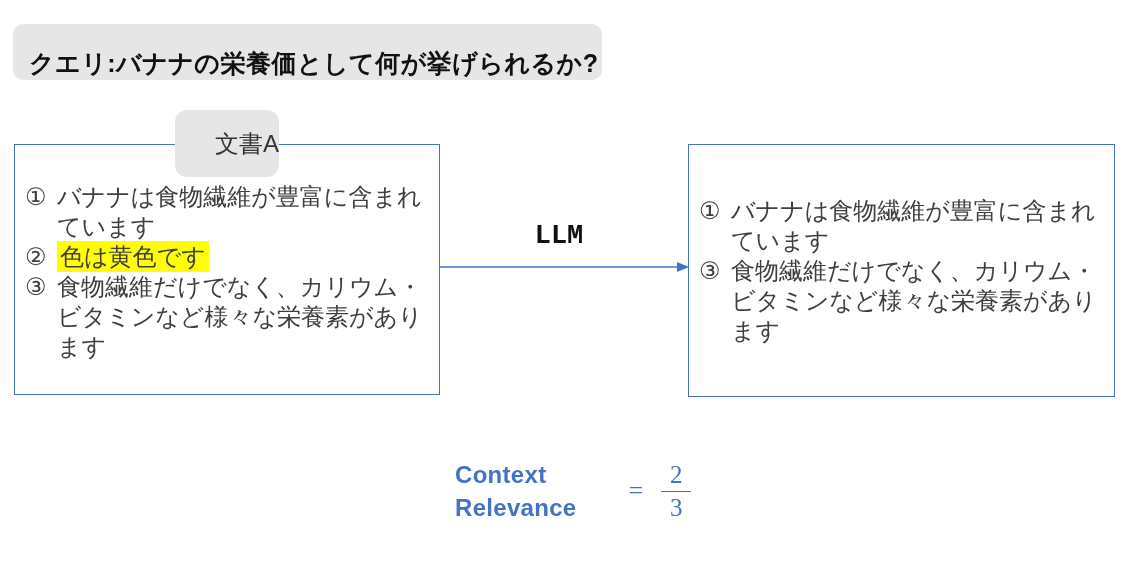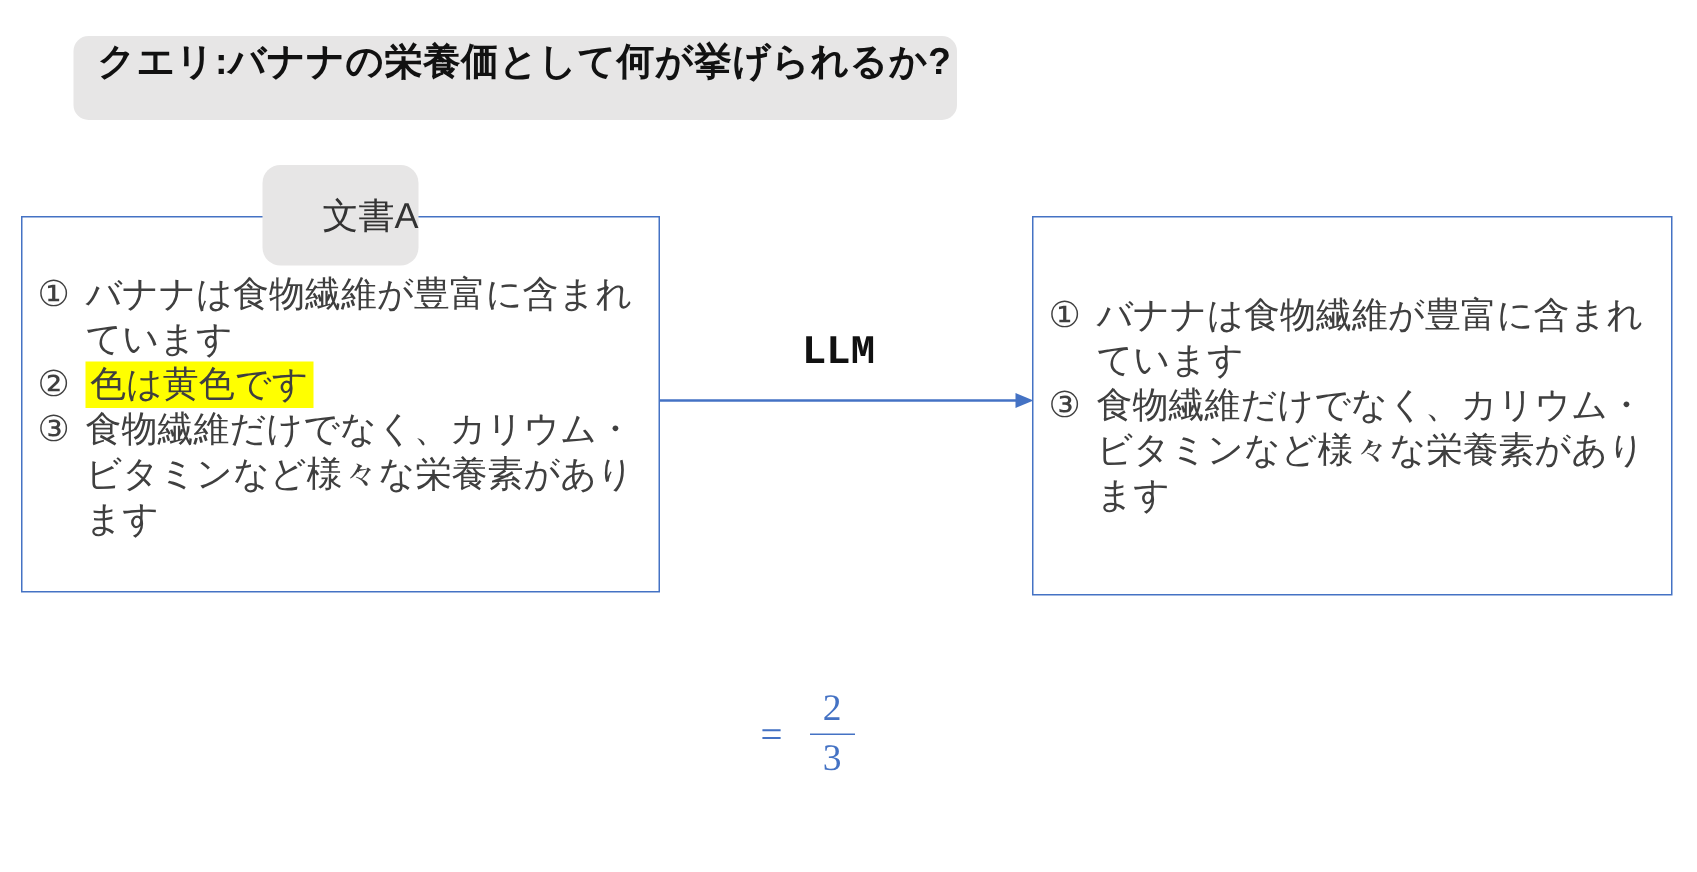"クエリ:バナナの栄養価として何が挙げられるか?" .query-pill { align-items: flex-start -> flex-end; margin-left: 36px -> none }
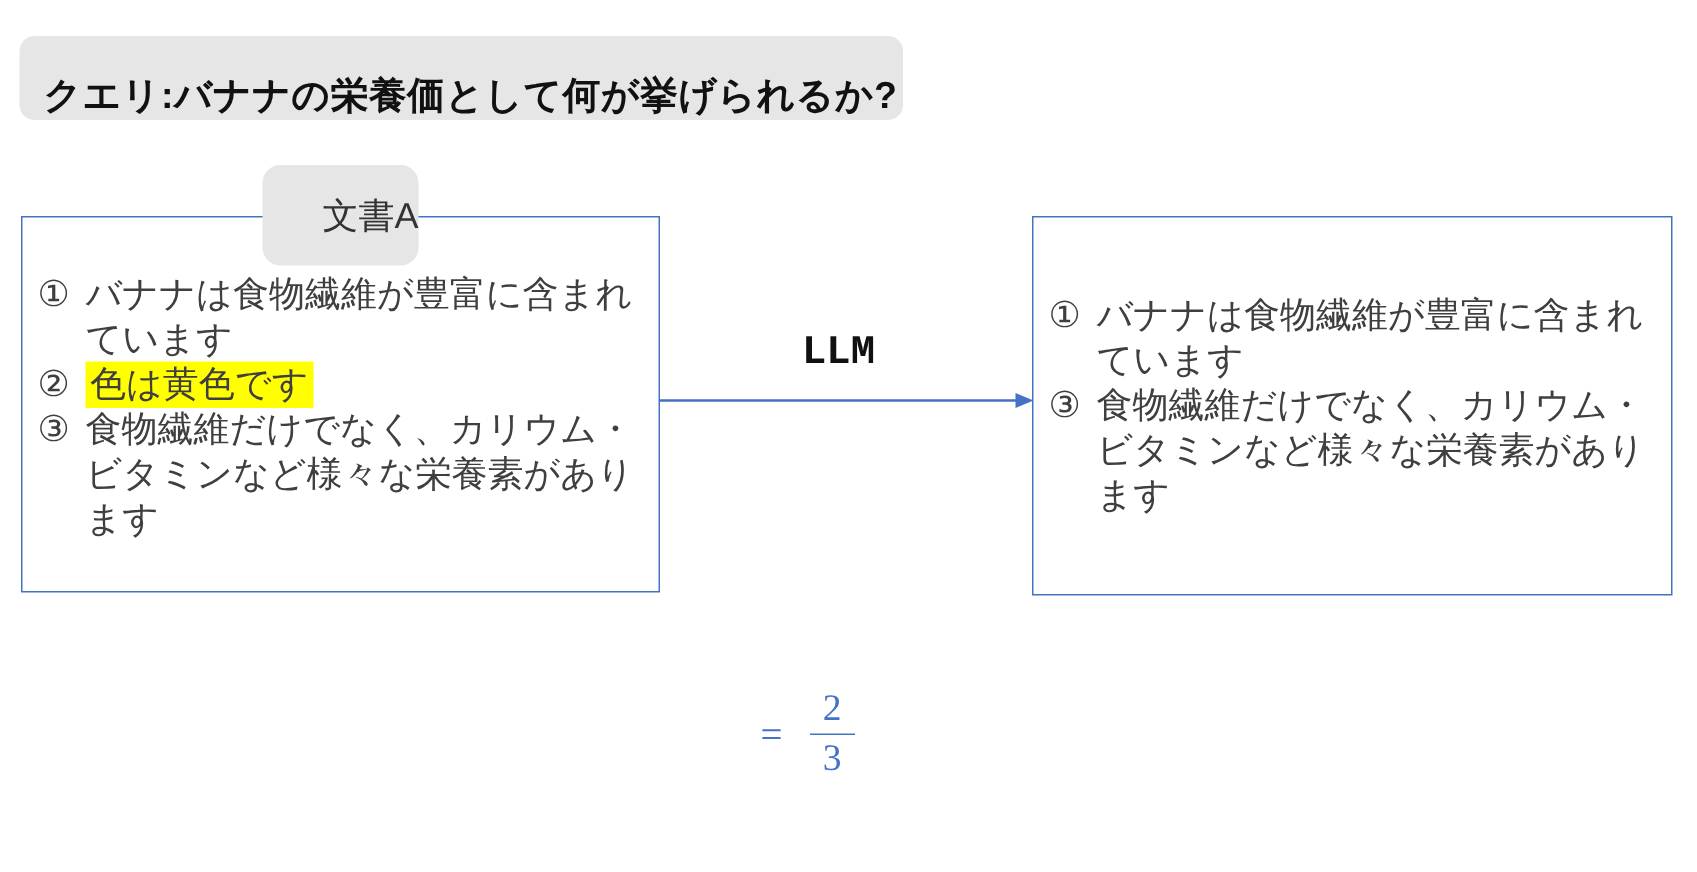"Context" div { html: none -> <div>Context</div> }
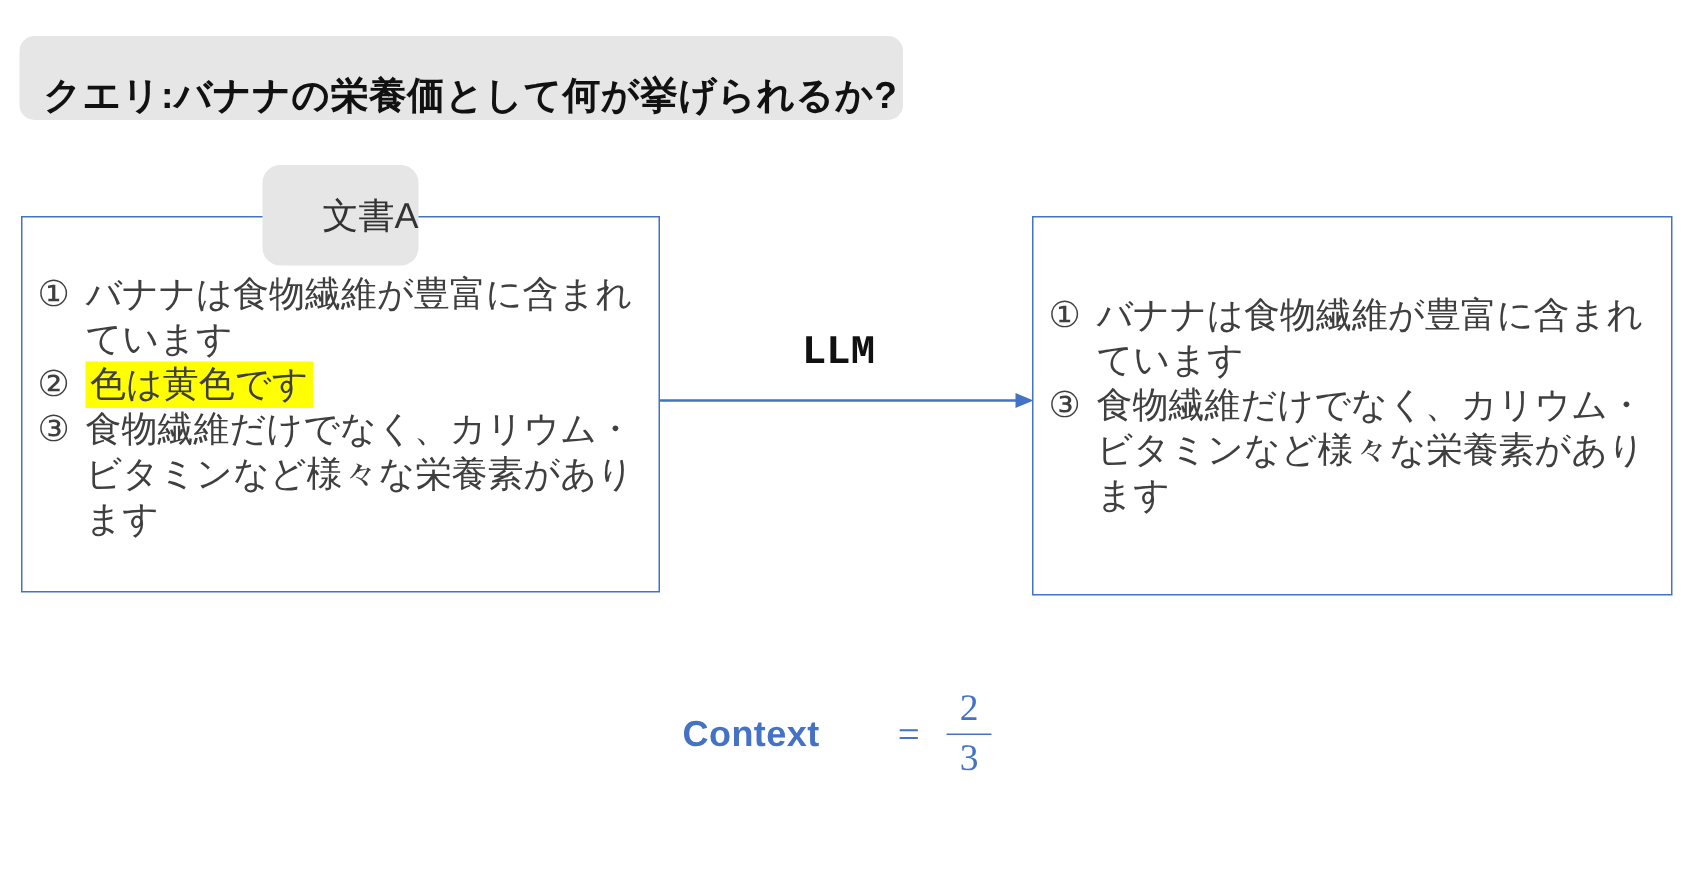"Relevance" div { html: none -> <div>Relevance</div> }
